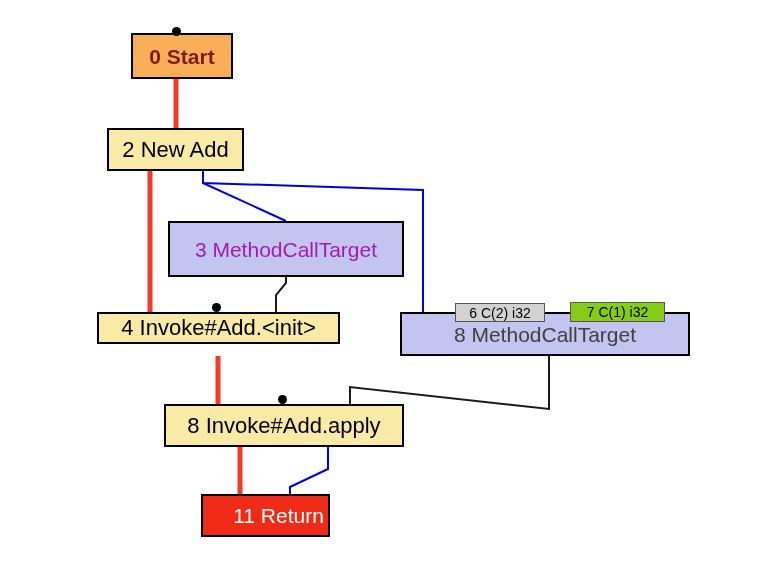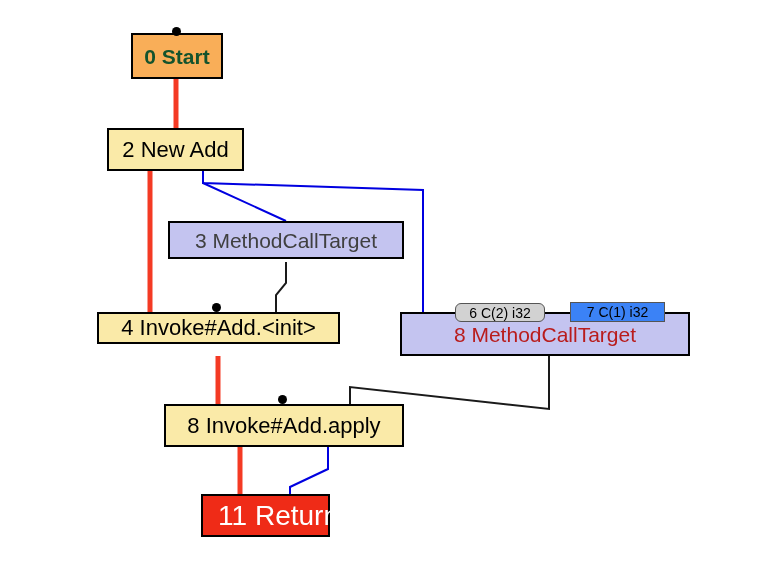"0 Start" div.node { color: #14532d -> #7f1d1d; width: 92px -> 102px }
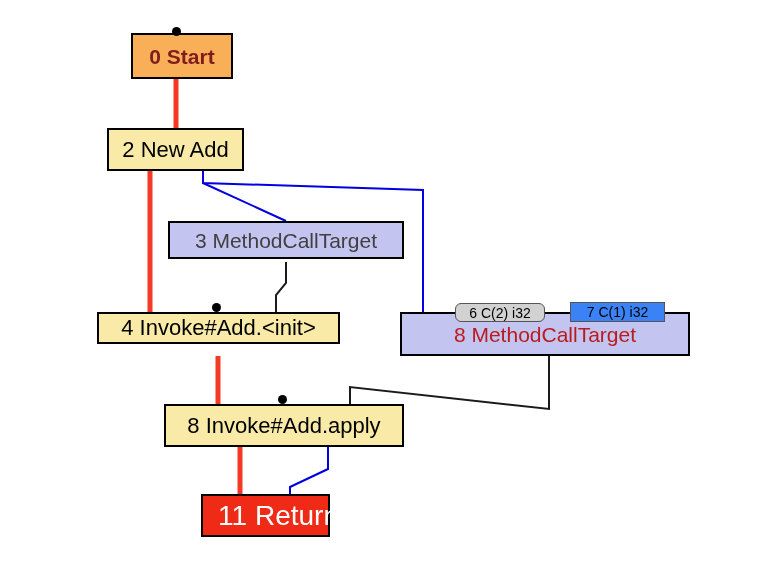"3 MethodCallTarget" div.node { color: #404040 -> #a21caf; height: 38px -> 56px }
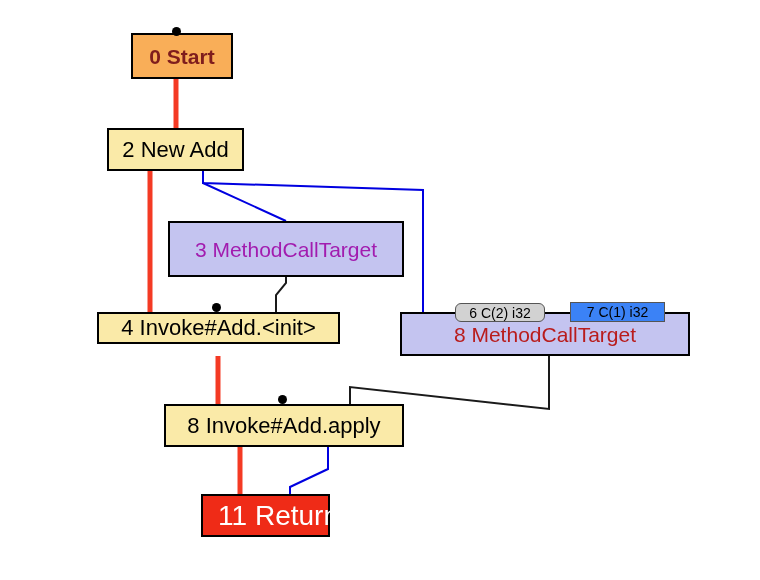"6 C(2) i32" div.node { border-radius: 6px -> none }
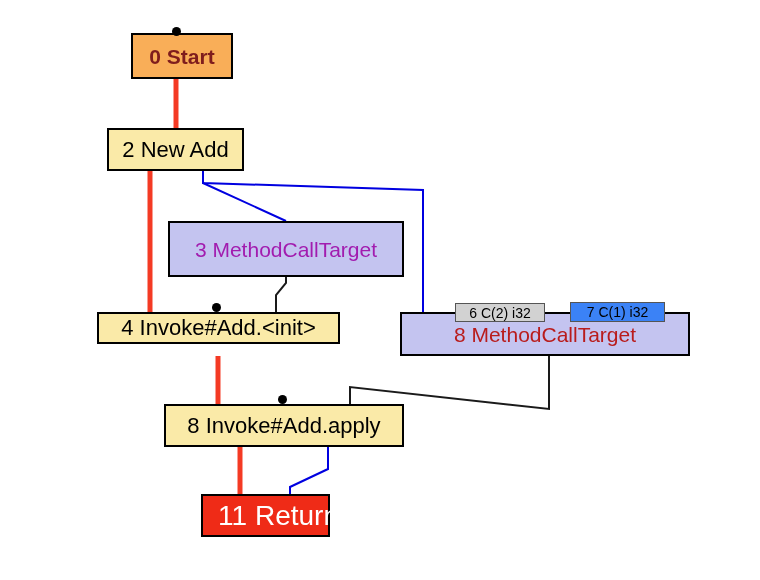"7 C(1) i32" div.node { background: #3b82f6 -> #84cc16 }
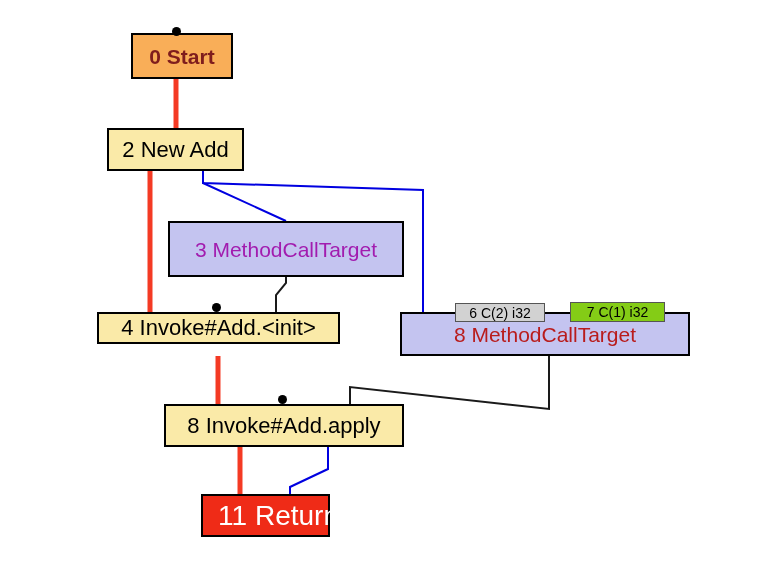"8 MethodCallTarget" div.node { color: #b91c1c -> #404040 }
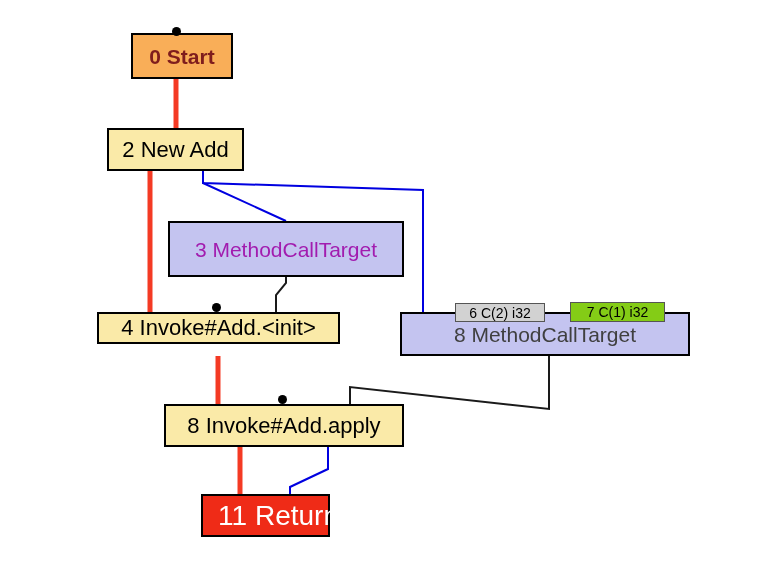"11 Return" .n-return { font-size: 28px -> 21px }
